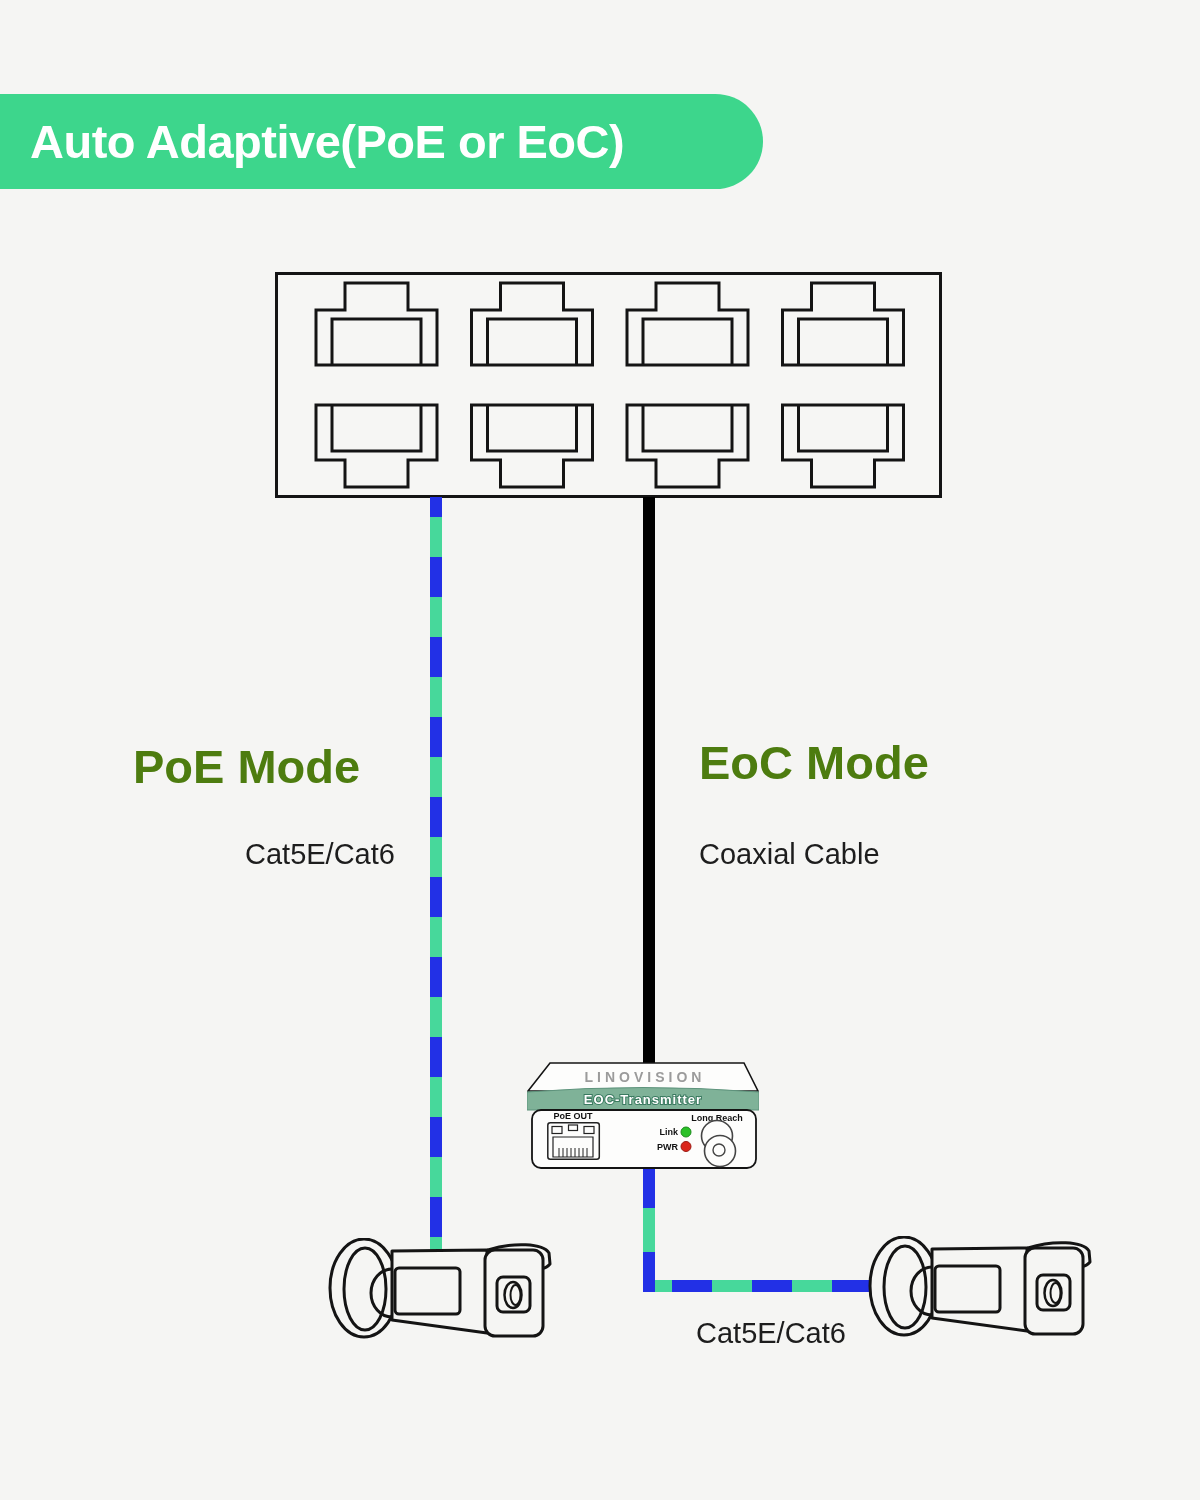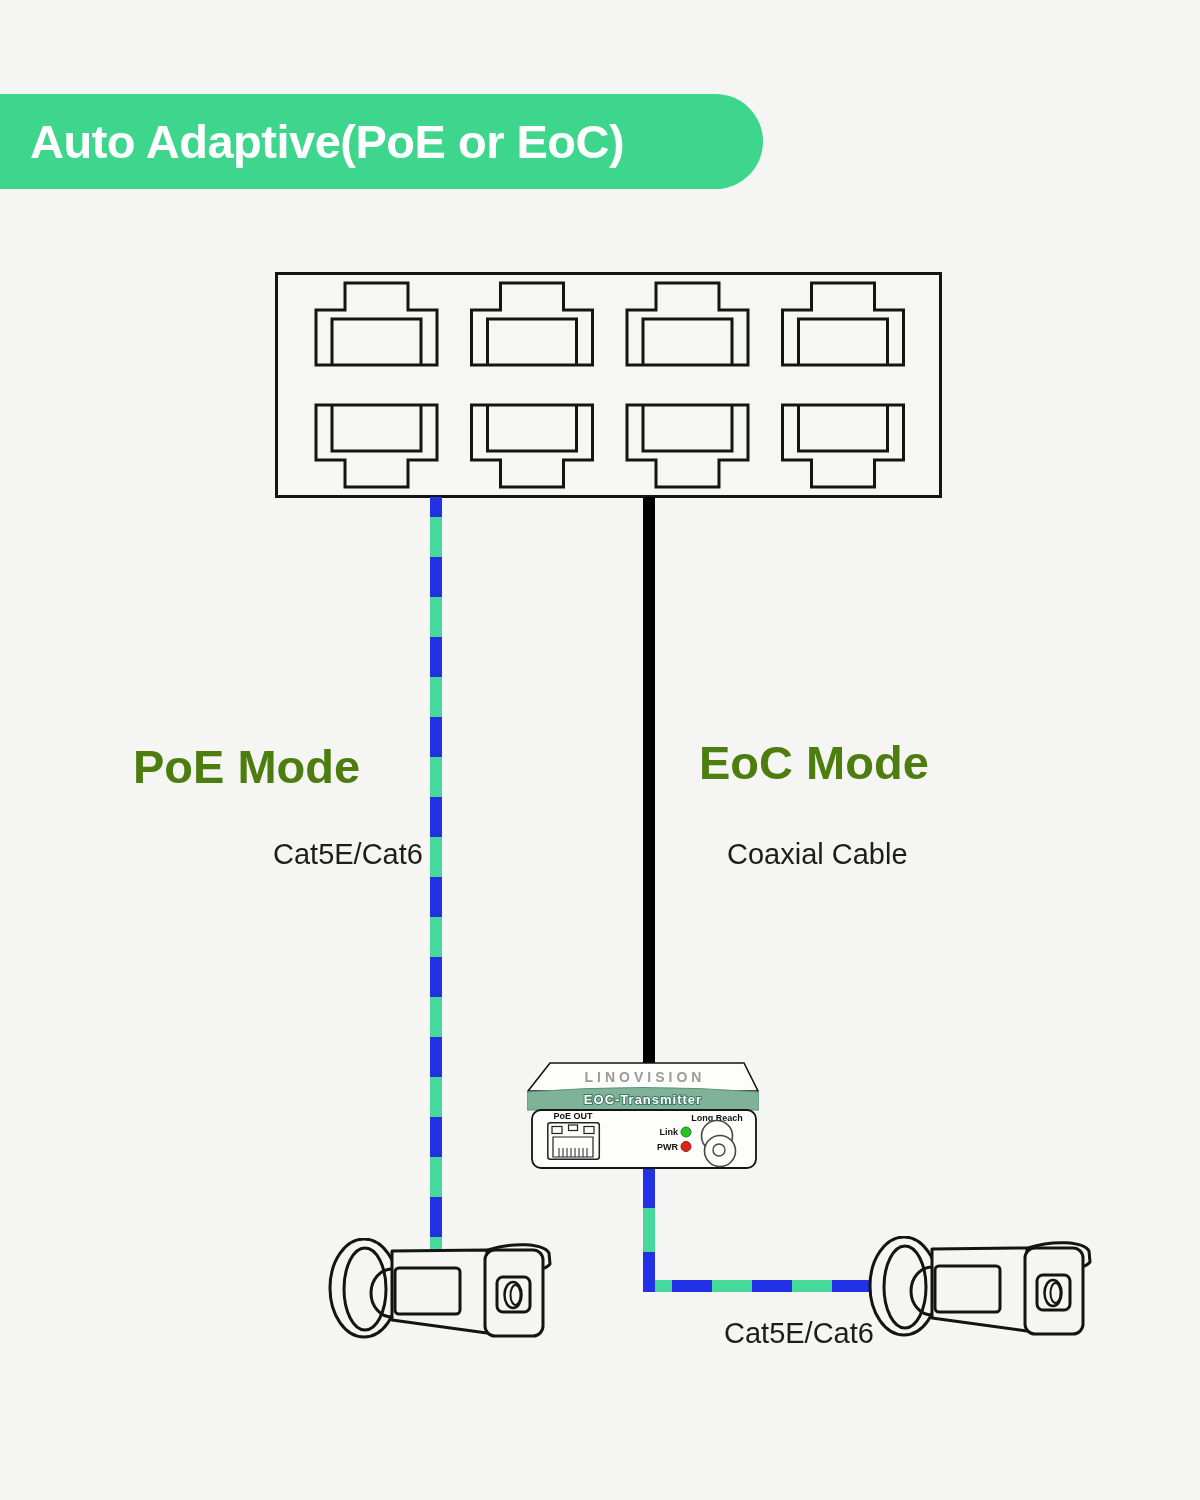"Cat5E/Cat6" .cable-label { margin-left: 28px -> none }
